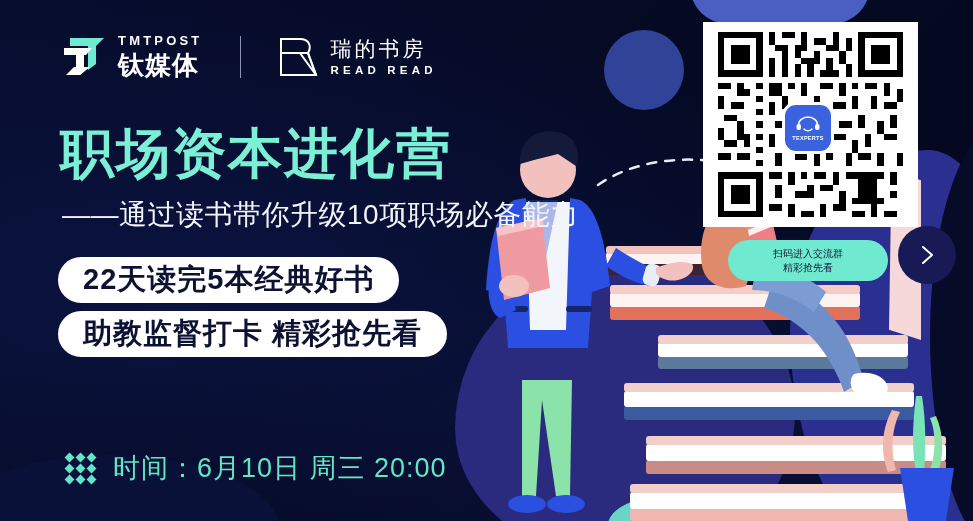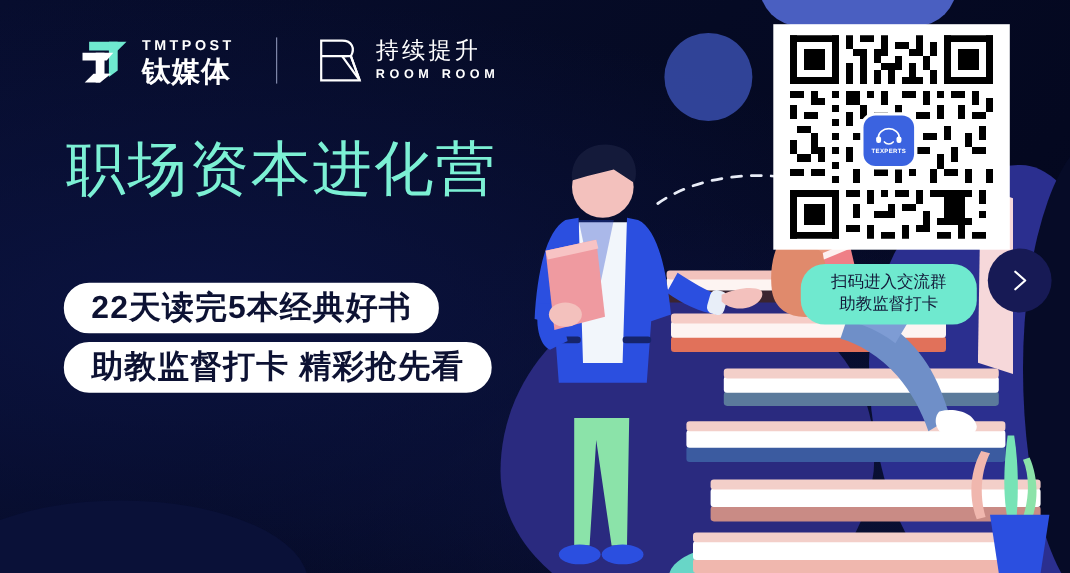"TMTPOST" .logo-row { align-items: flex-start -> flex-end; left: 73px -> 62px }
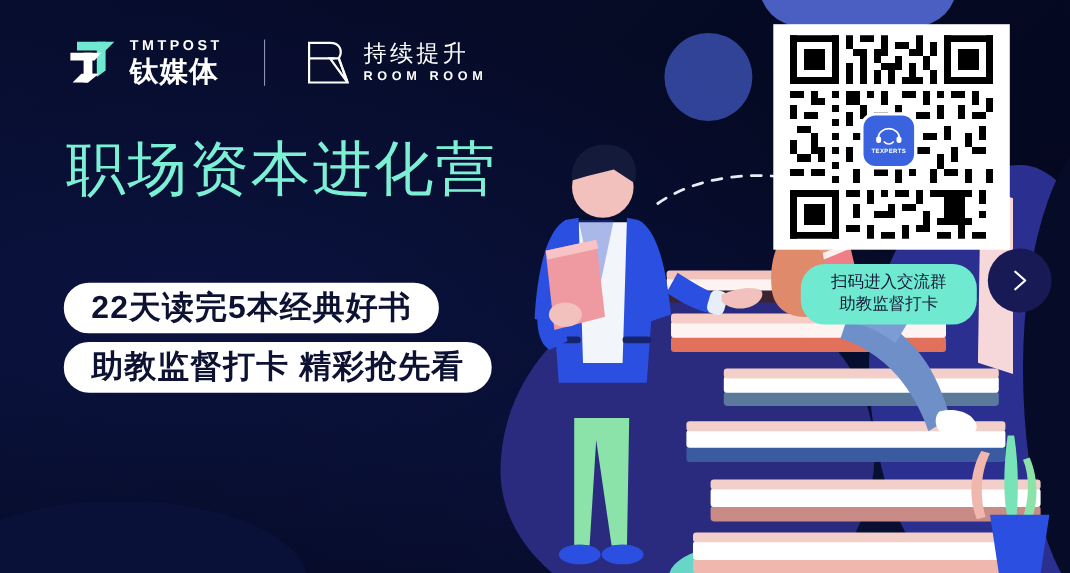"持续提升" div.read-cn { text: 持续提升 -> 瑞的书房 }
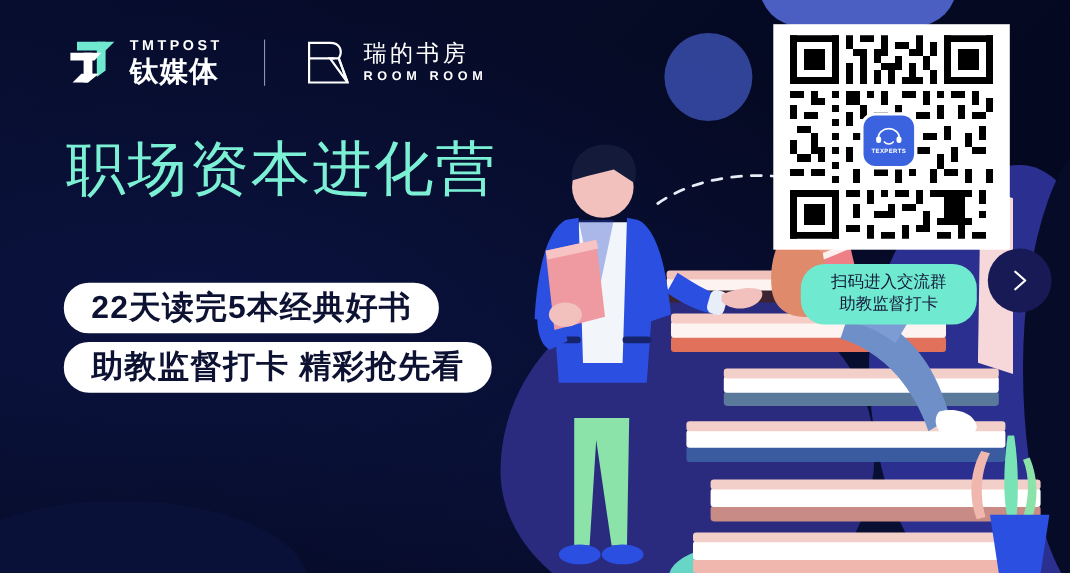"ROOM ROOM" div.read-en { text: ROOM ROOM -> READ READ }
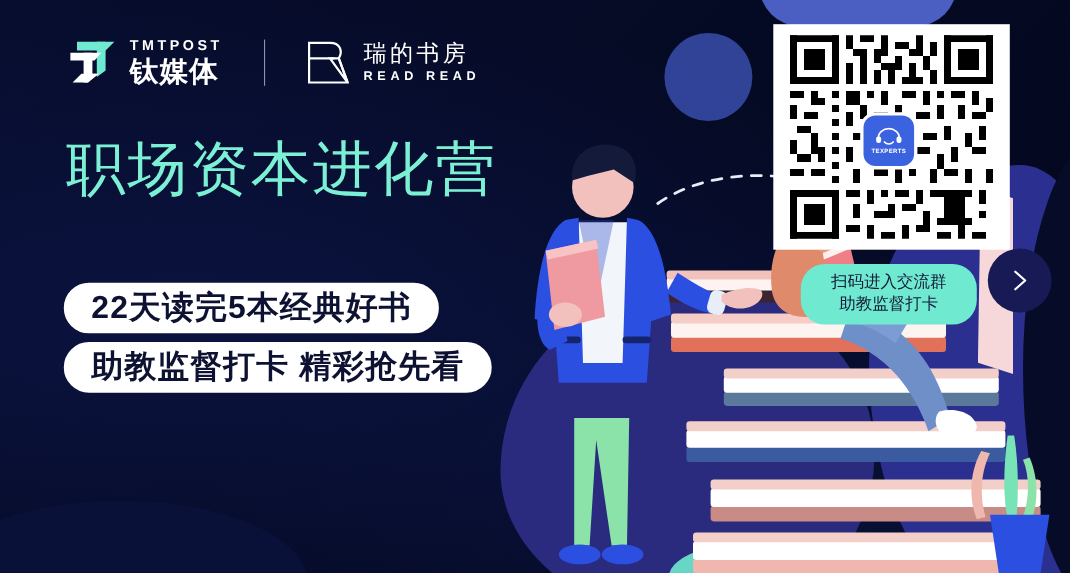"职场资本进化营" .headline { font-weight: 400 -> 700 }
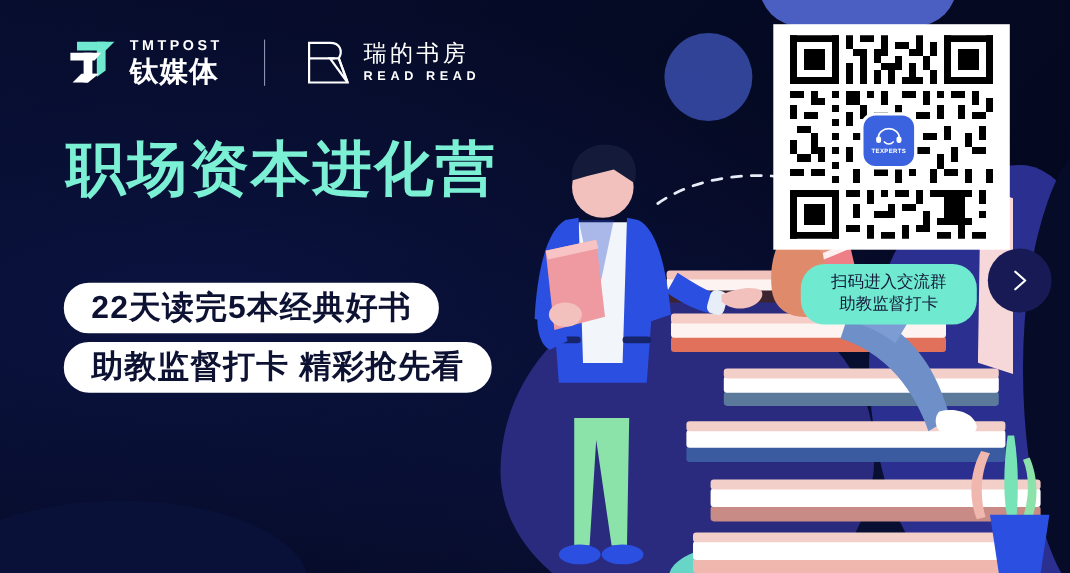"——通过读书带你升级10项职场必备能力" div.subhead { html: none -> <div>——通过读书带你升级10项职场必备能力</div> }
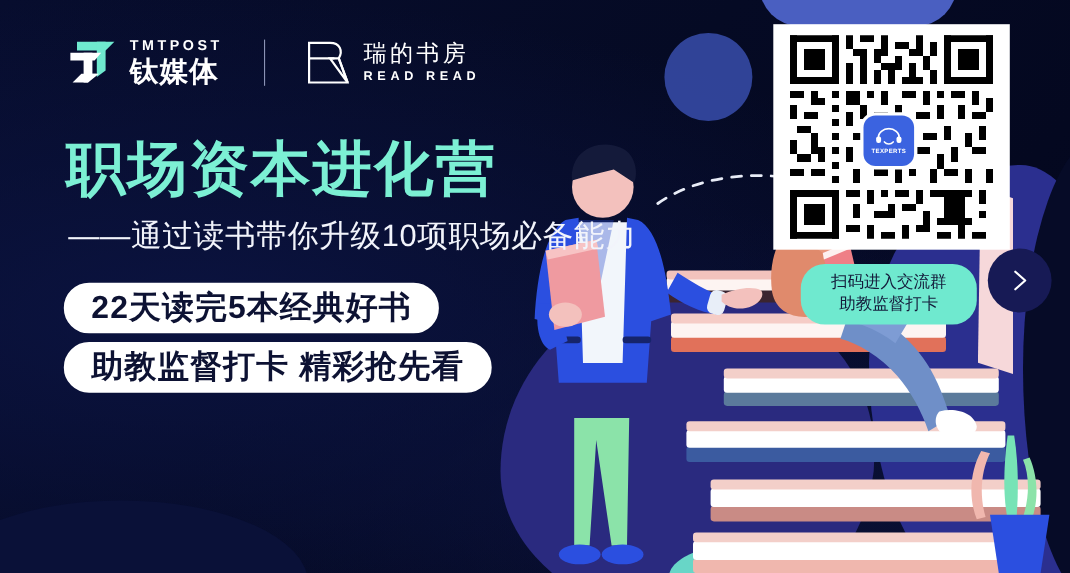"扫码进入交流群" .qr-caption { font-size: 15px -> 10px }
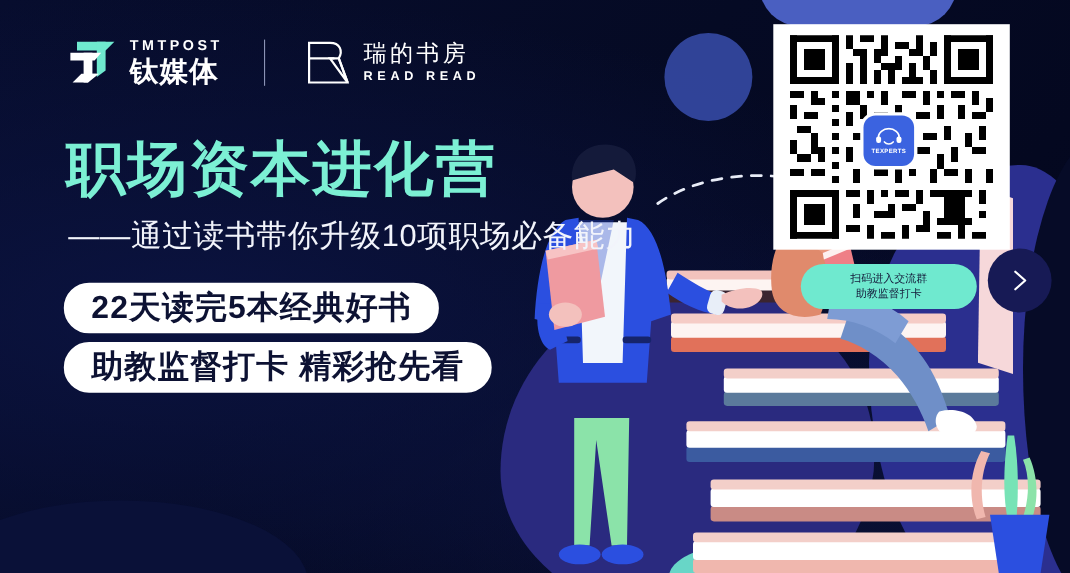"助教监督打卡" div { text: 助教监督打卡 -> 精彩抢先看 }
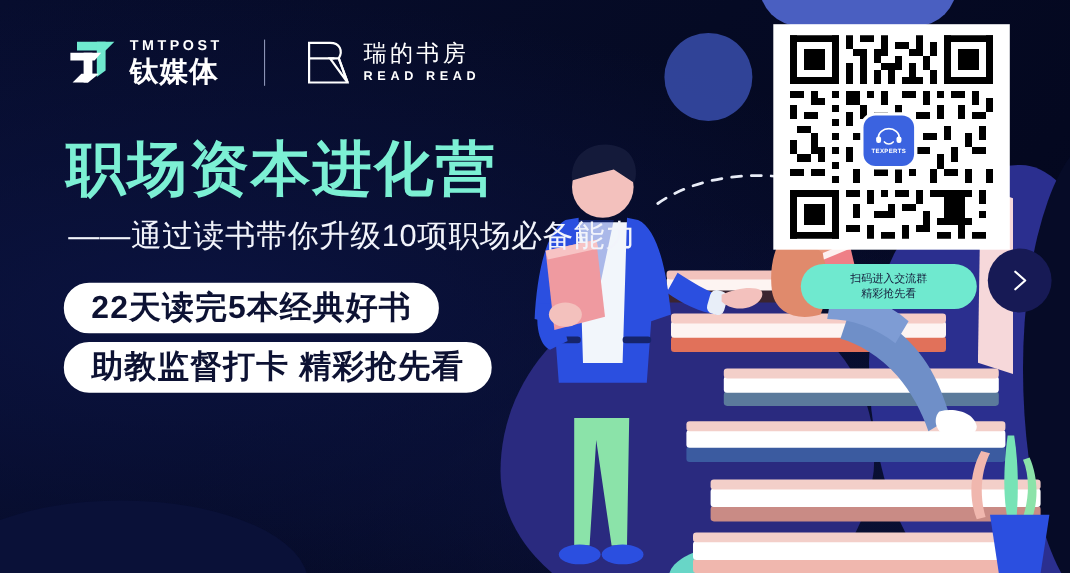"时间：6月10日 周三 20:00" div.time-row { html: none -> <div> <span> <i></i> <i></i> <i></i> <i></i> <i></i> <i></i> <i></i> <i></i> <i></i> </span> <span>时间：6月10日 周三 20:00</span> </div> }
